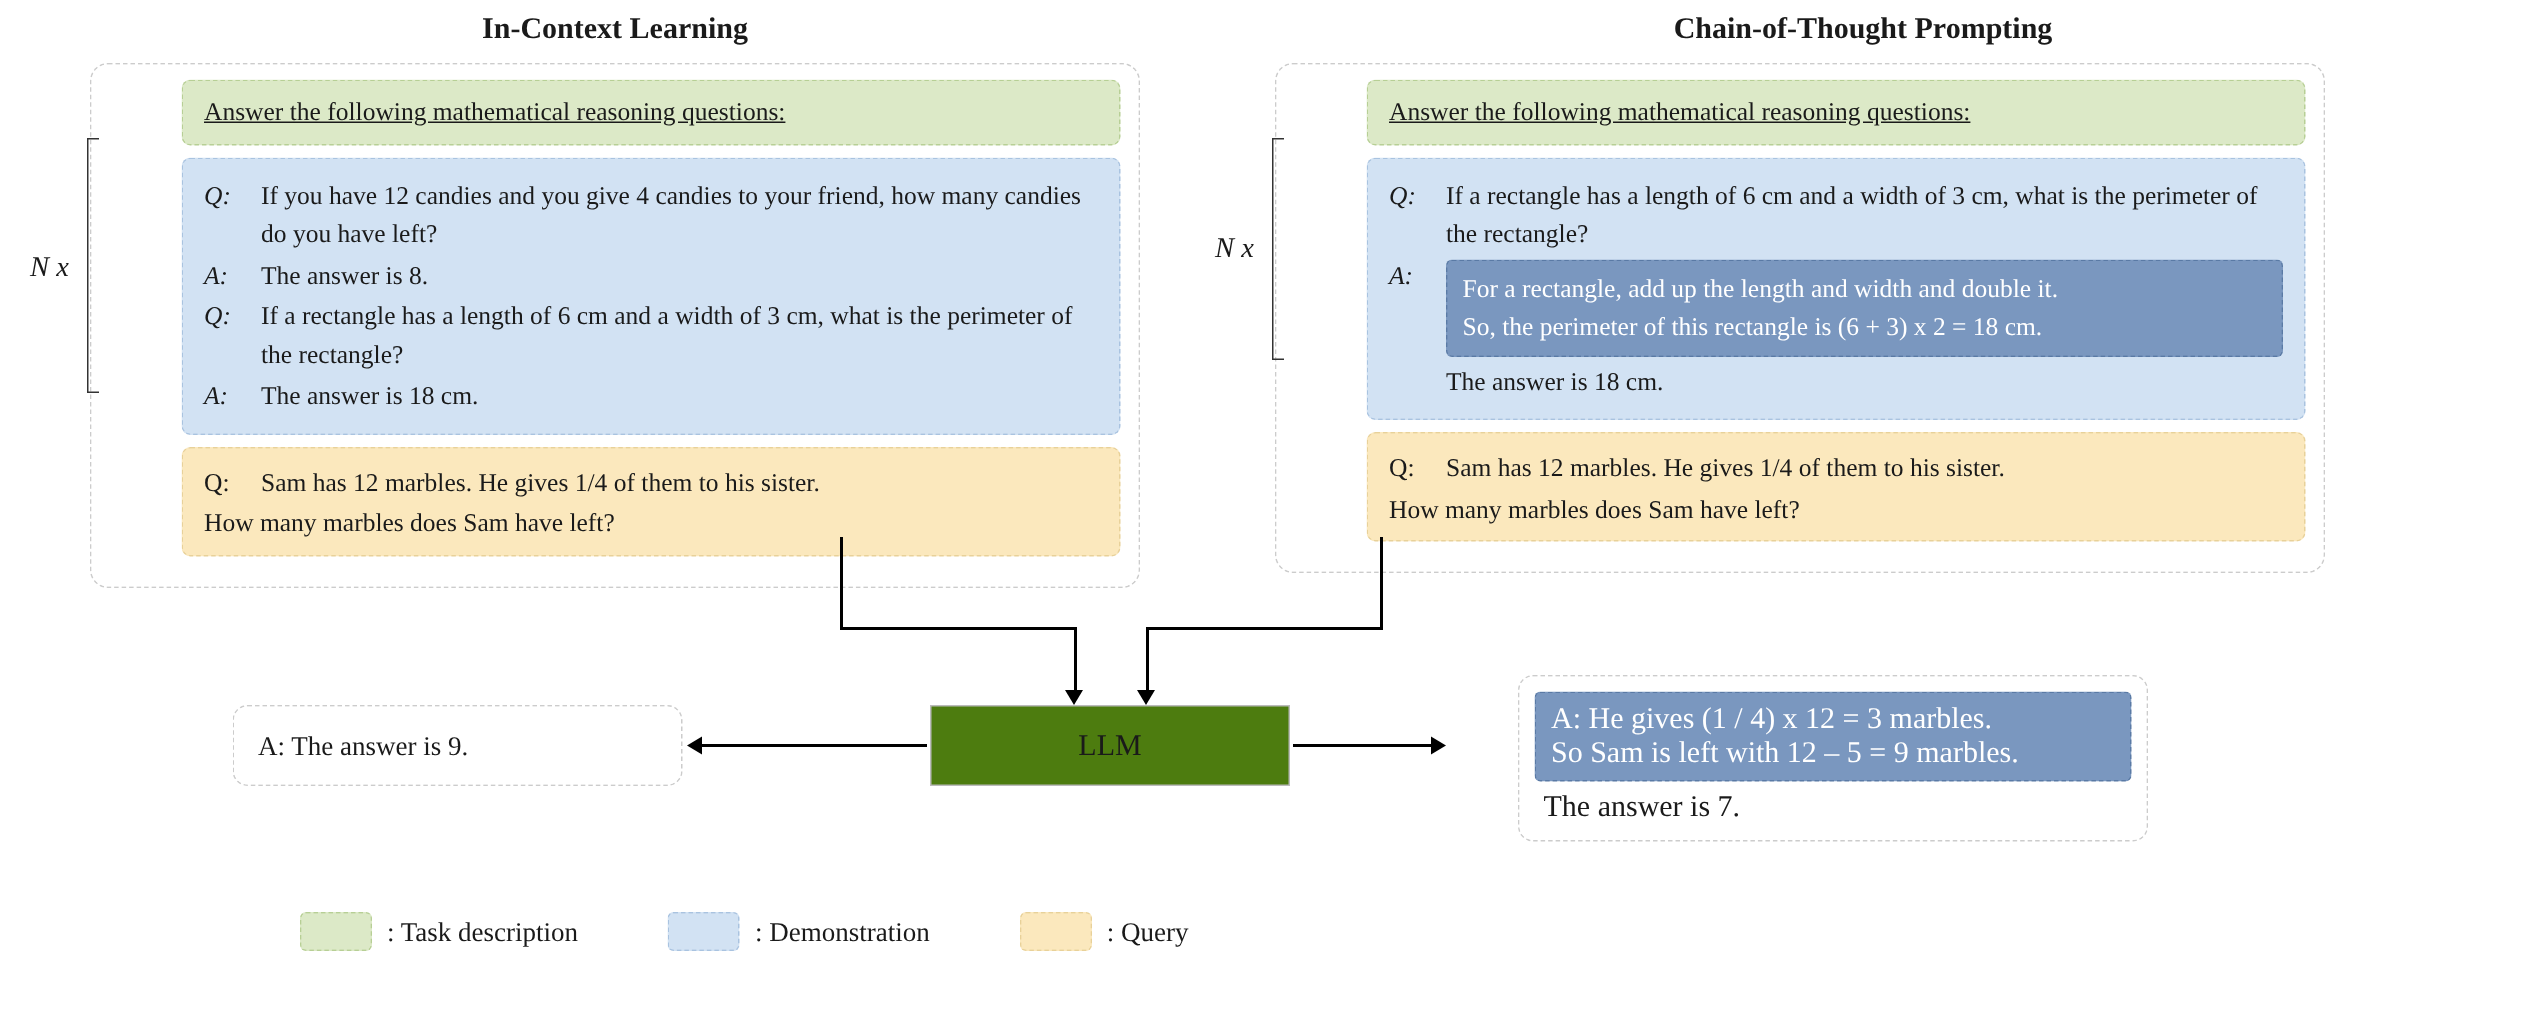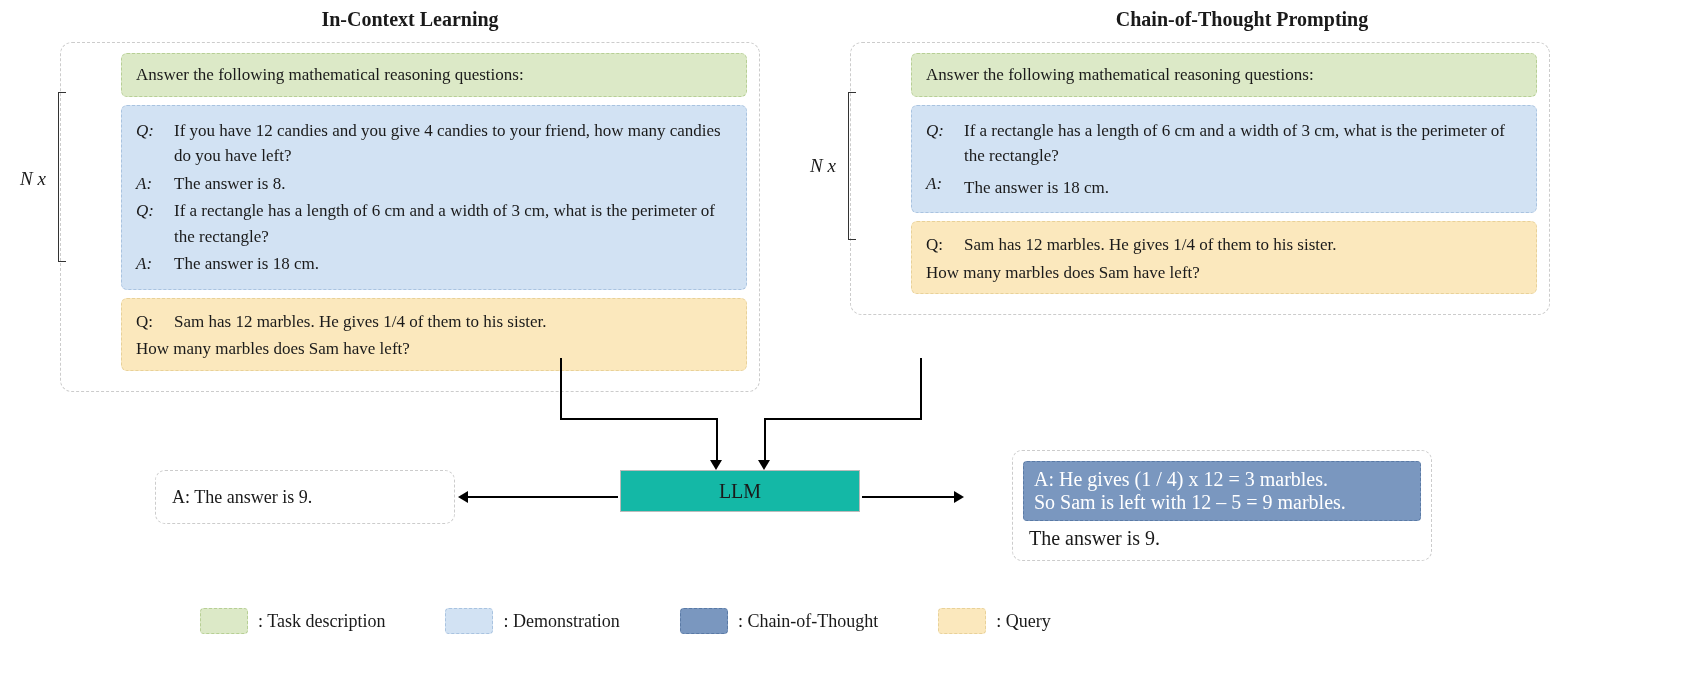"Answer the following mathematical" .task-desc { text-decoration: none -> underline }
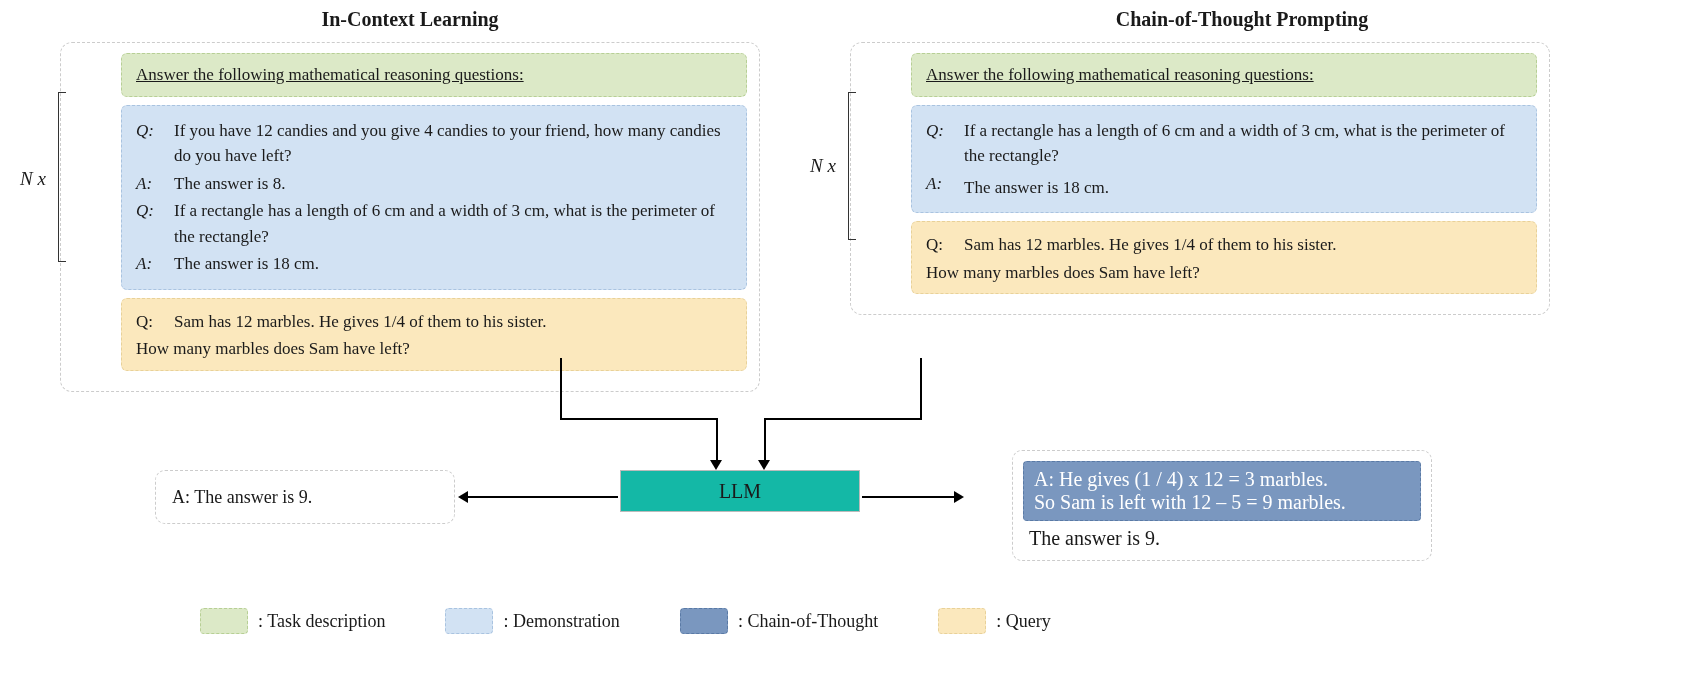"For a rectangle, add up" div.cot-inner { html: none -> <div> <div>For a rectangle, add up the length and width and double it.</div> <div>So, the perimeter of this rectangle is (6 + 3) x 2 = 18 cm.</div> </div> }
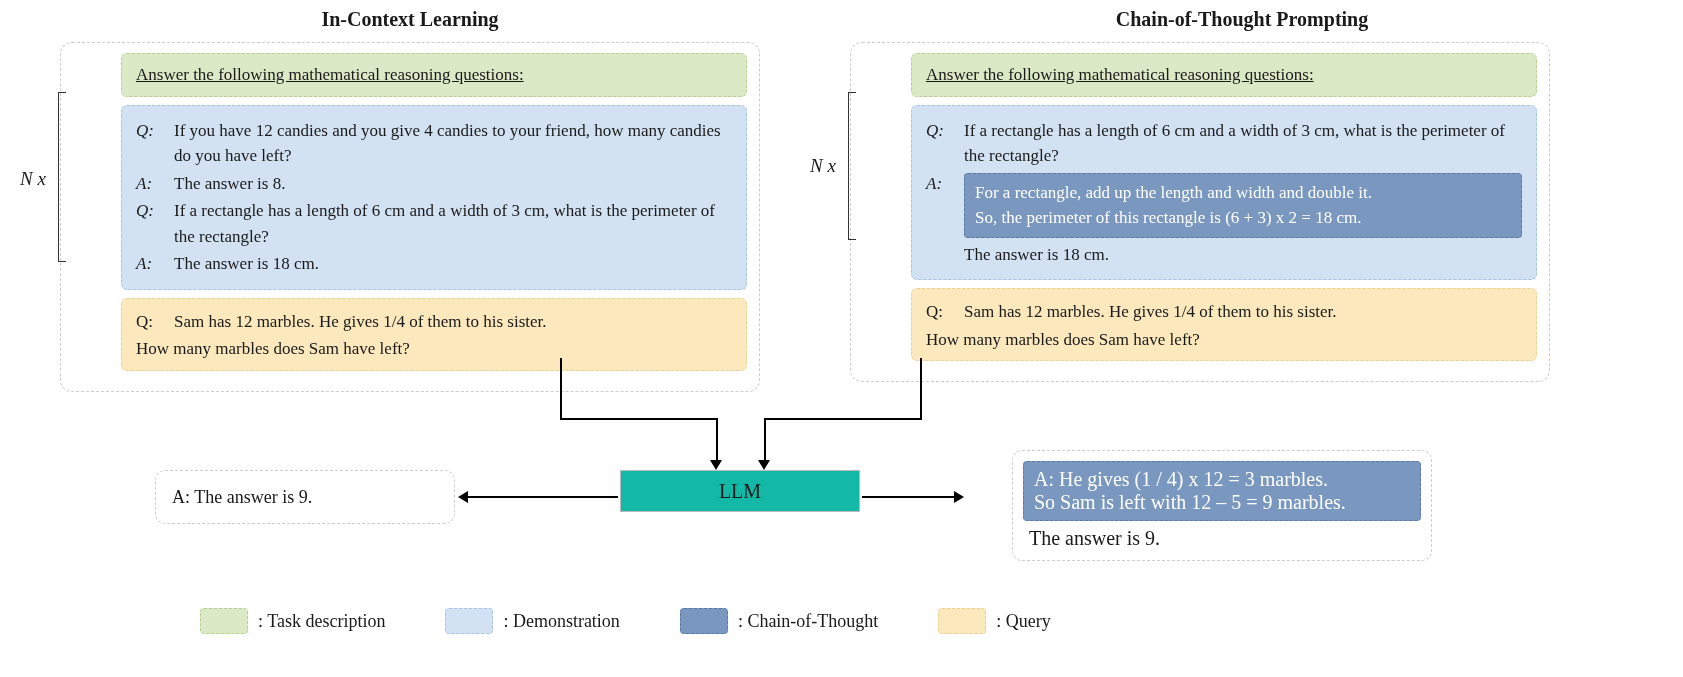"LLM" .llm-box { background: #14b8a6 -> #4d7c0f; height: 42px -> 54px }
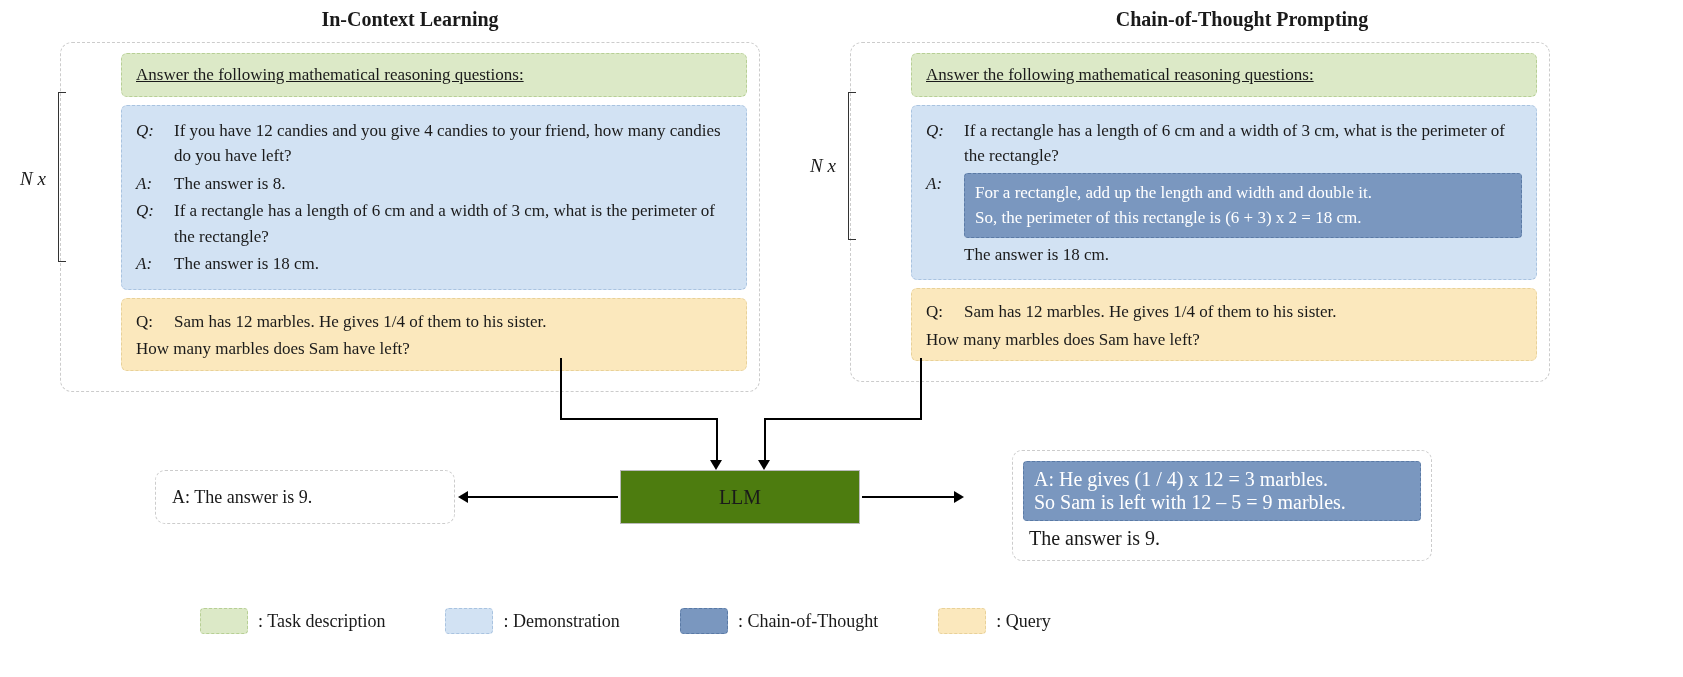"The answer is 9." div { text: 9 -> 7 }
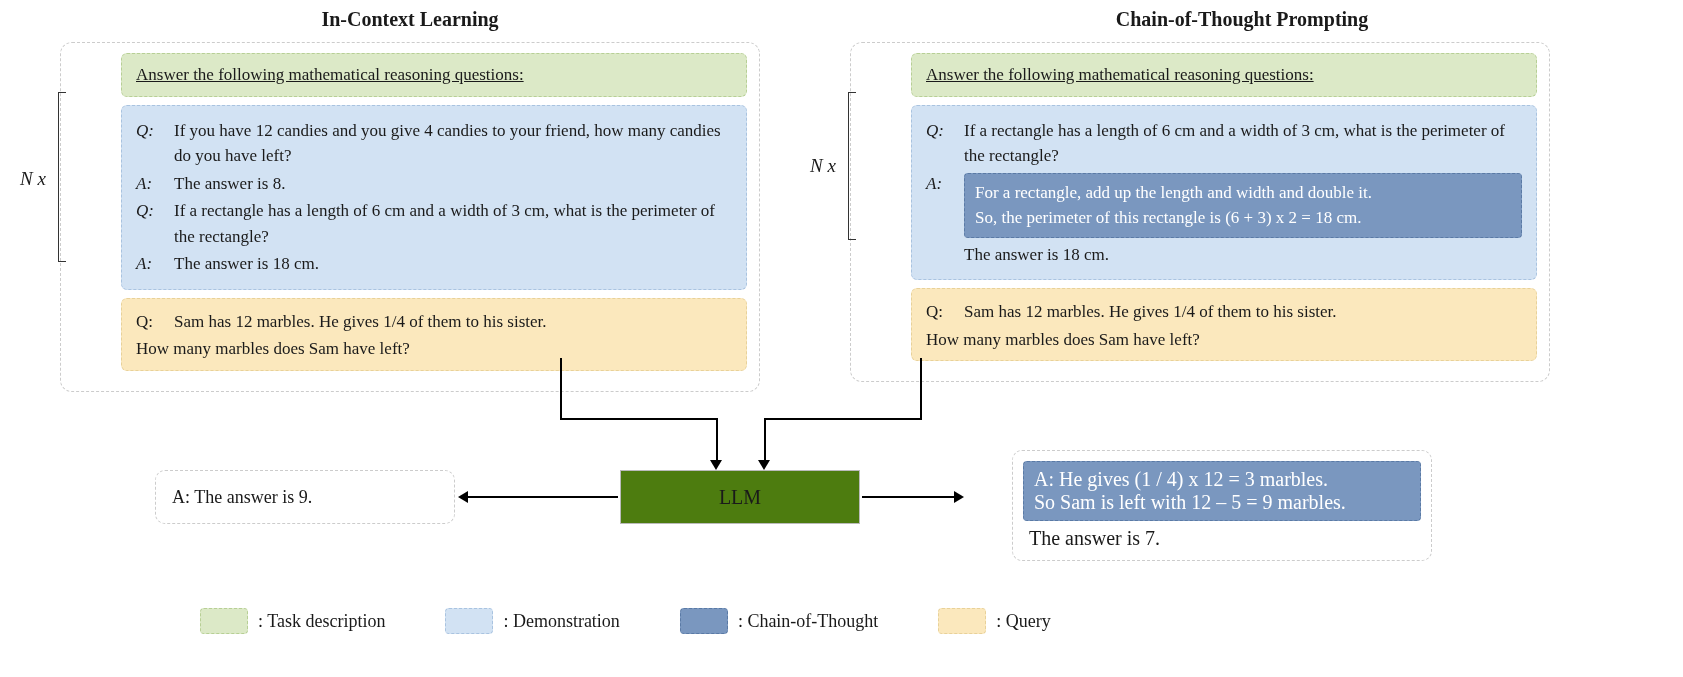": Chain-of-Thought" div.legend-item { html: <div> <div></div> <span>: Chain-of-Thought</span> </div> -> none }
